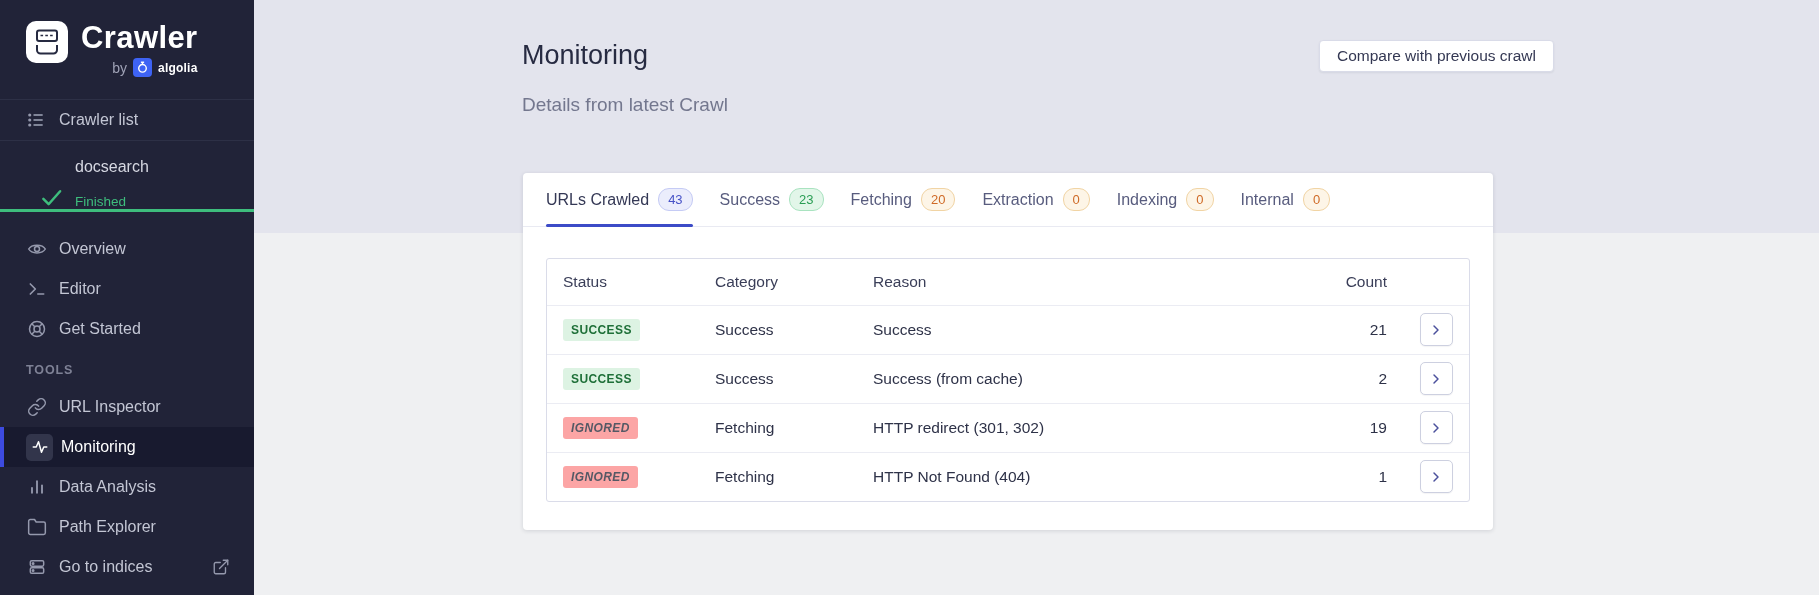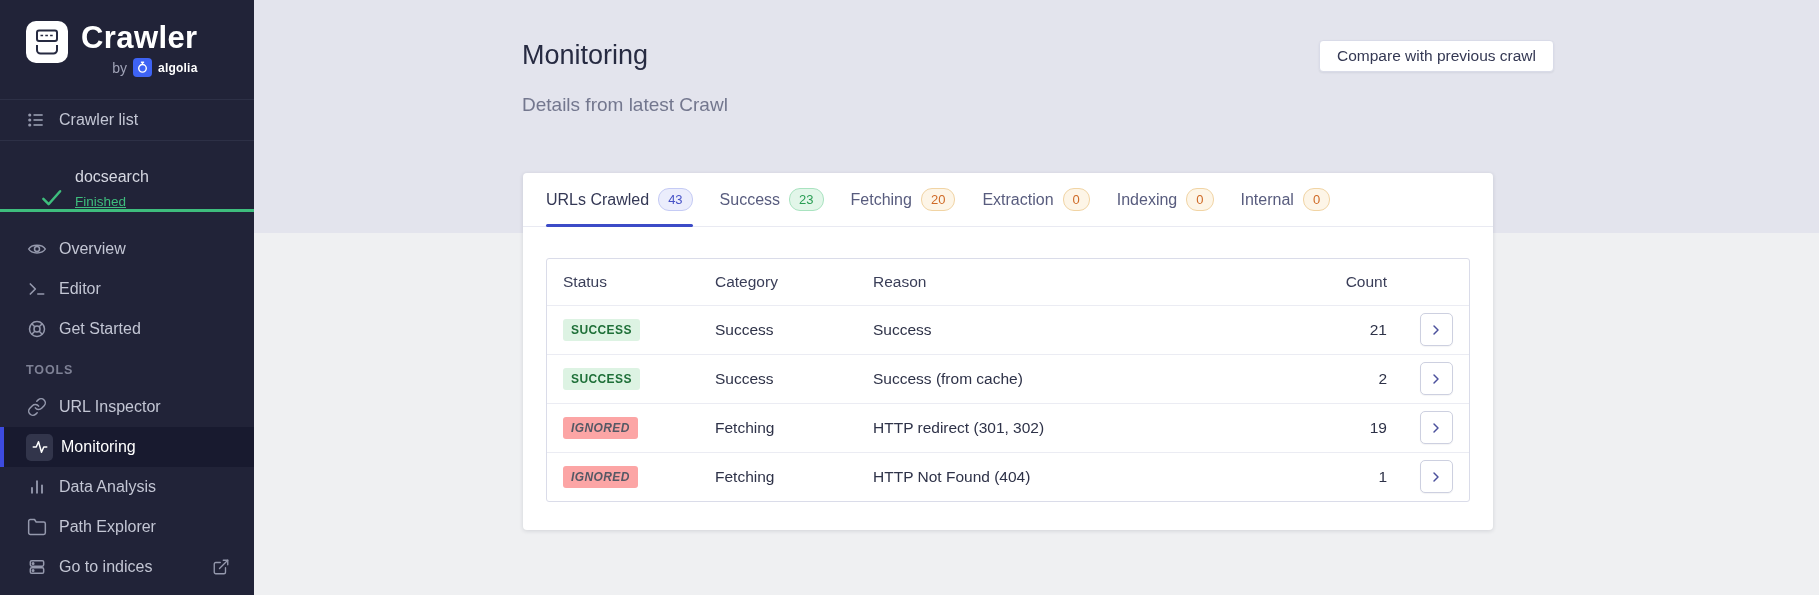"Finished" .crawler-state { margin-top: 8px -> 18px; text-decoration: underline -> none }
